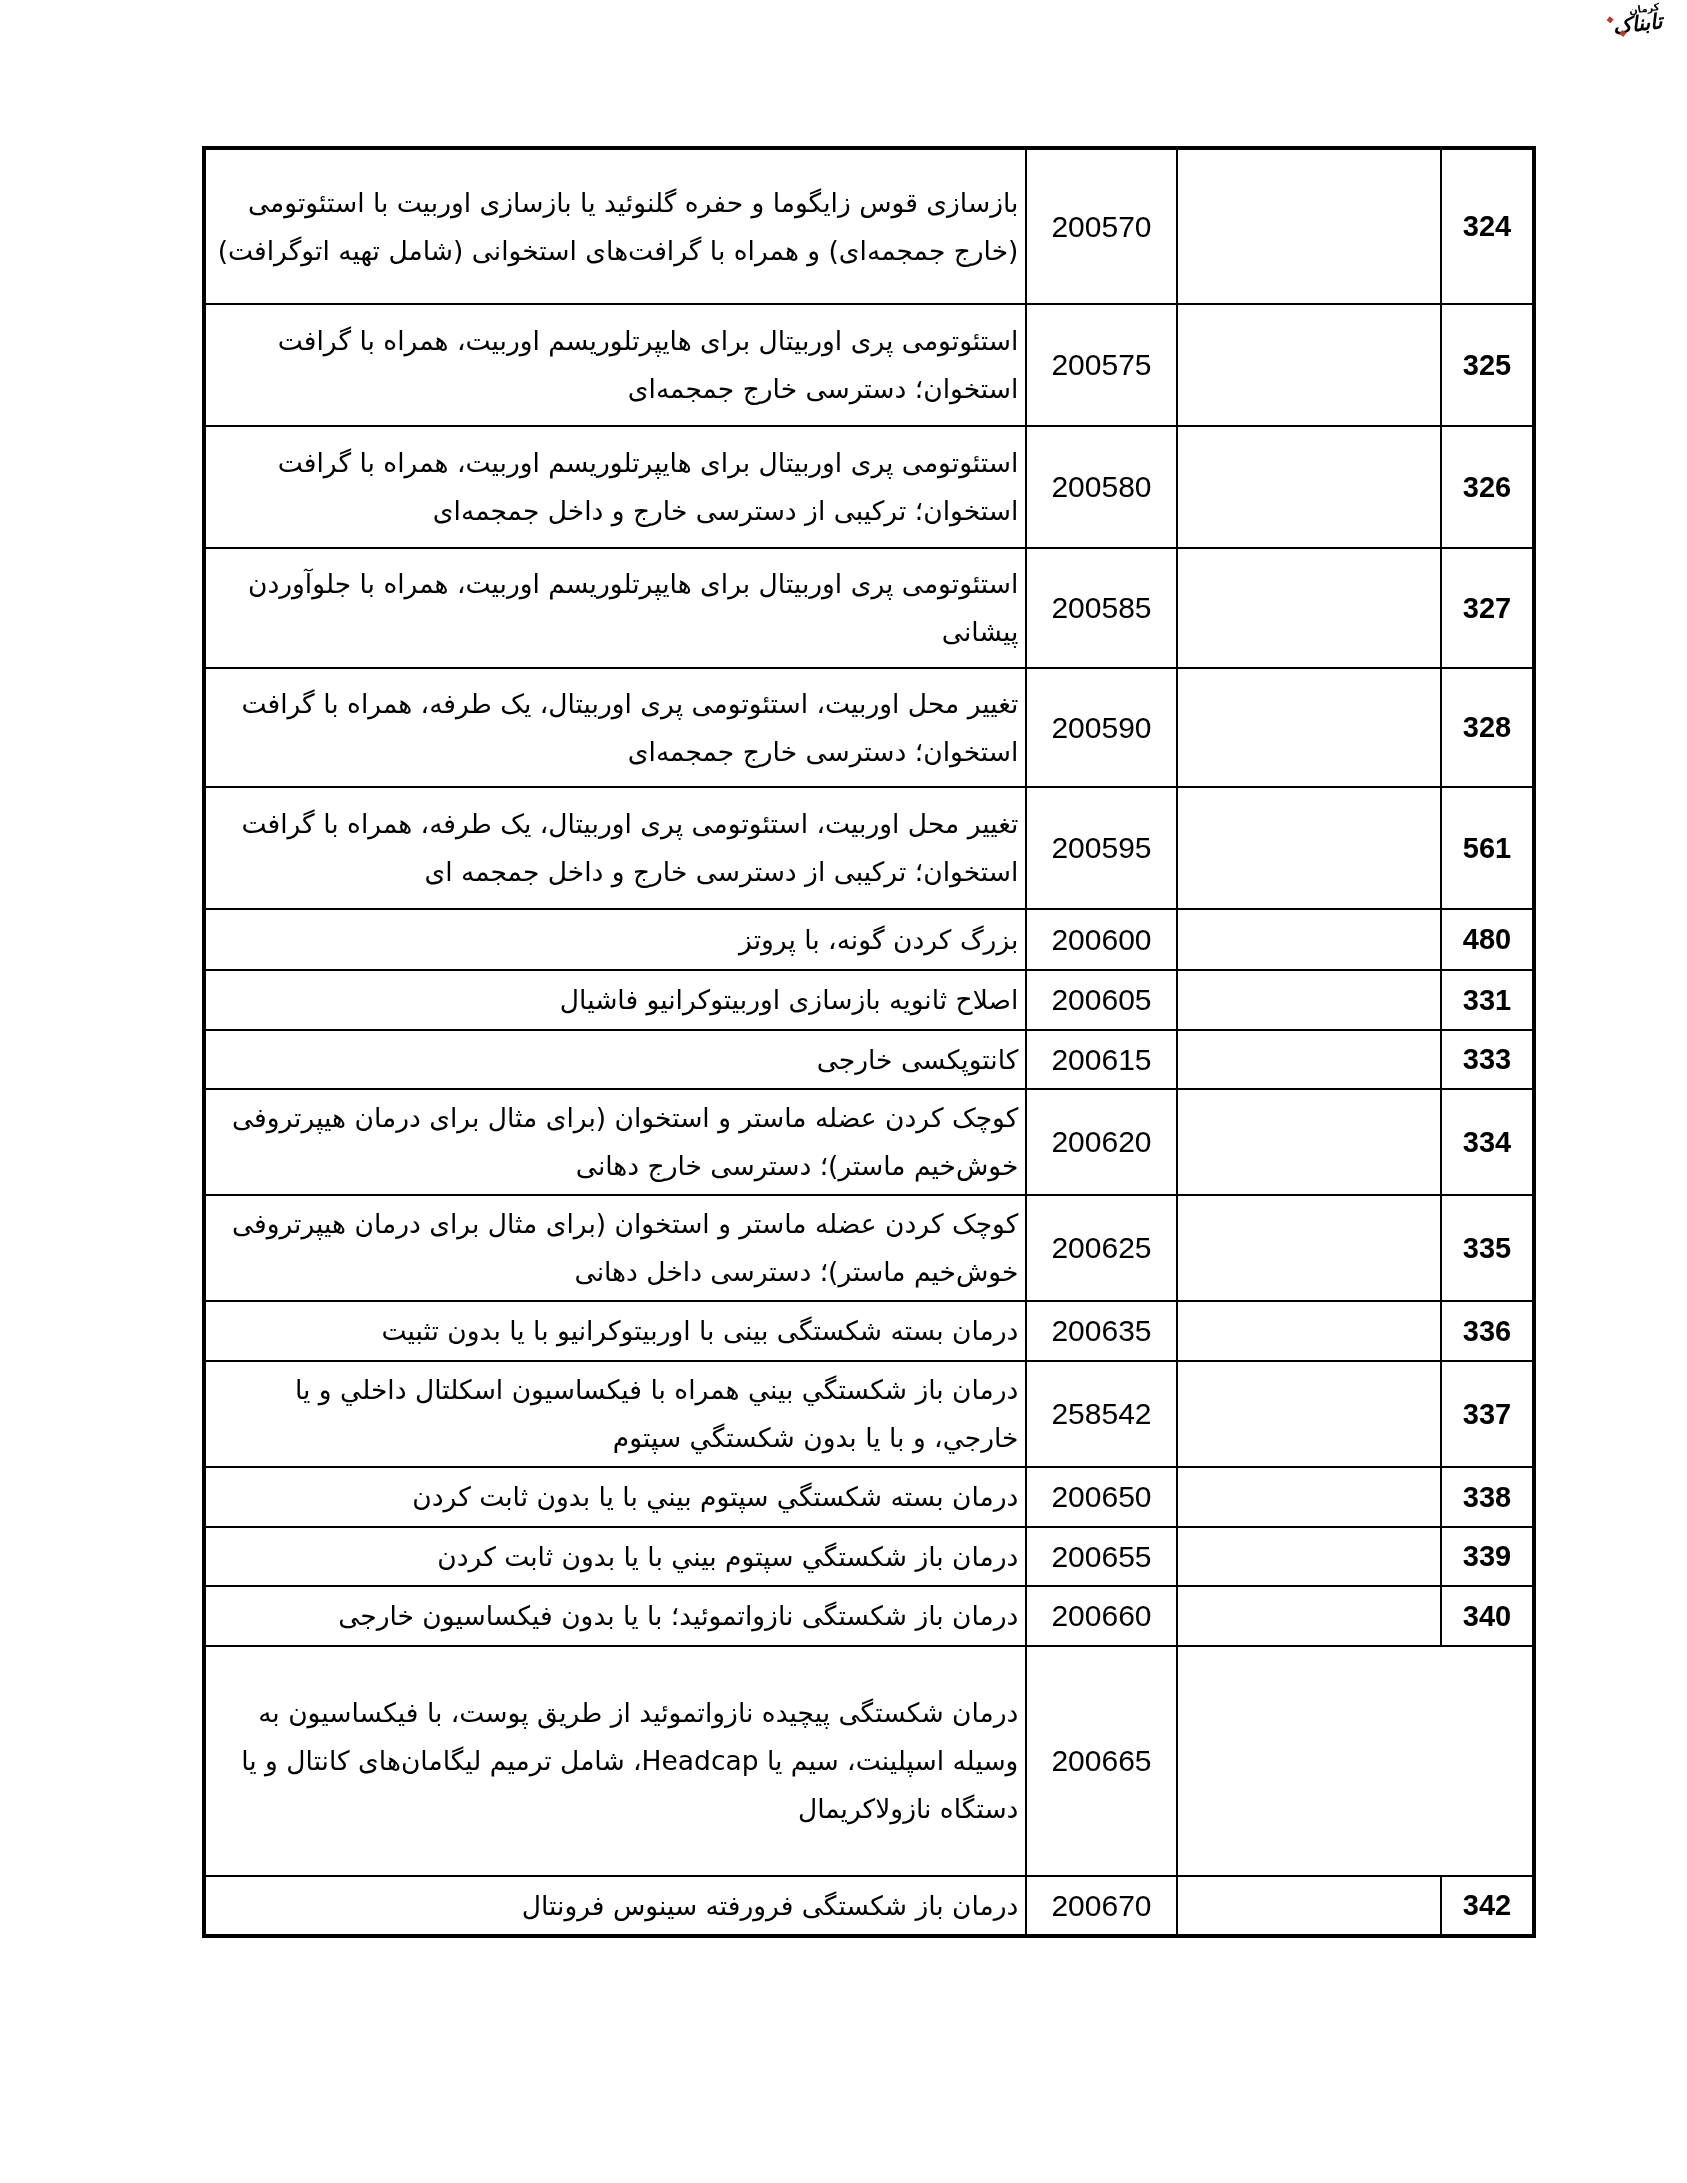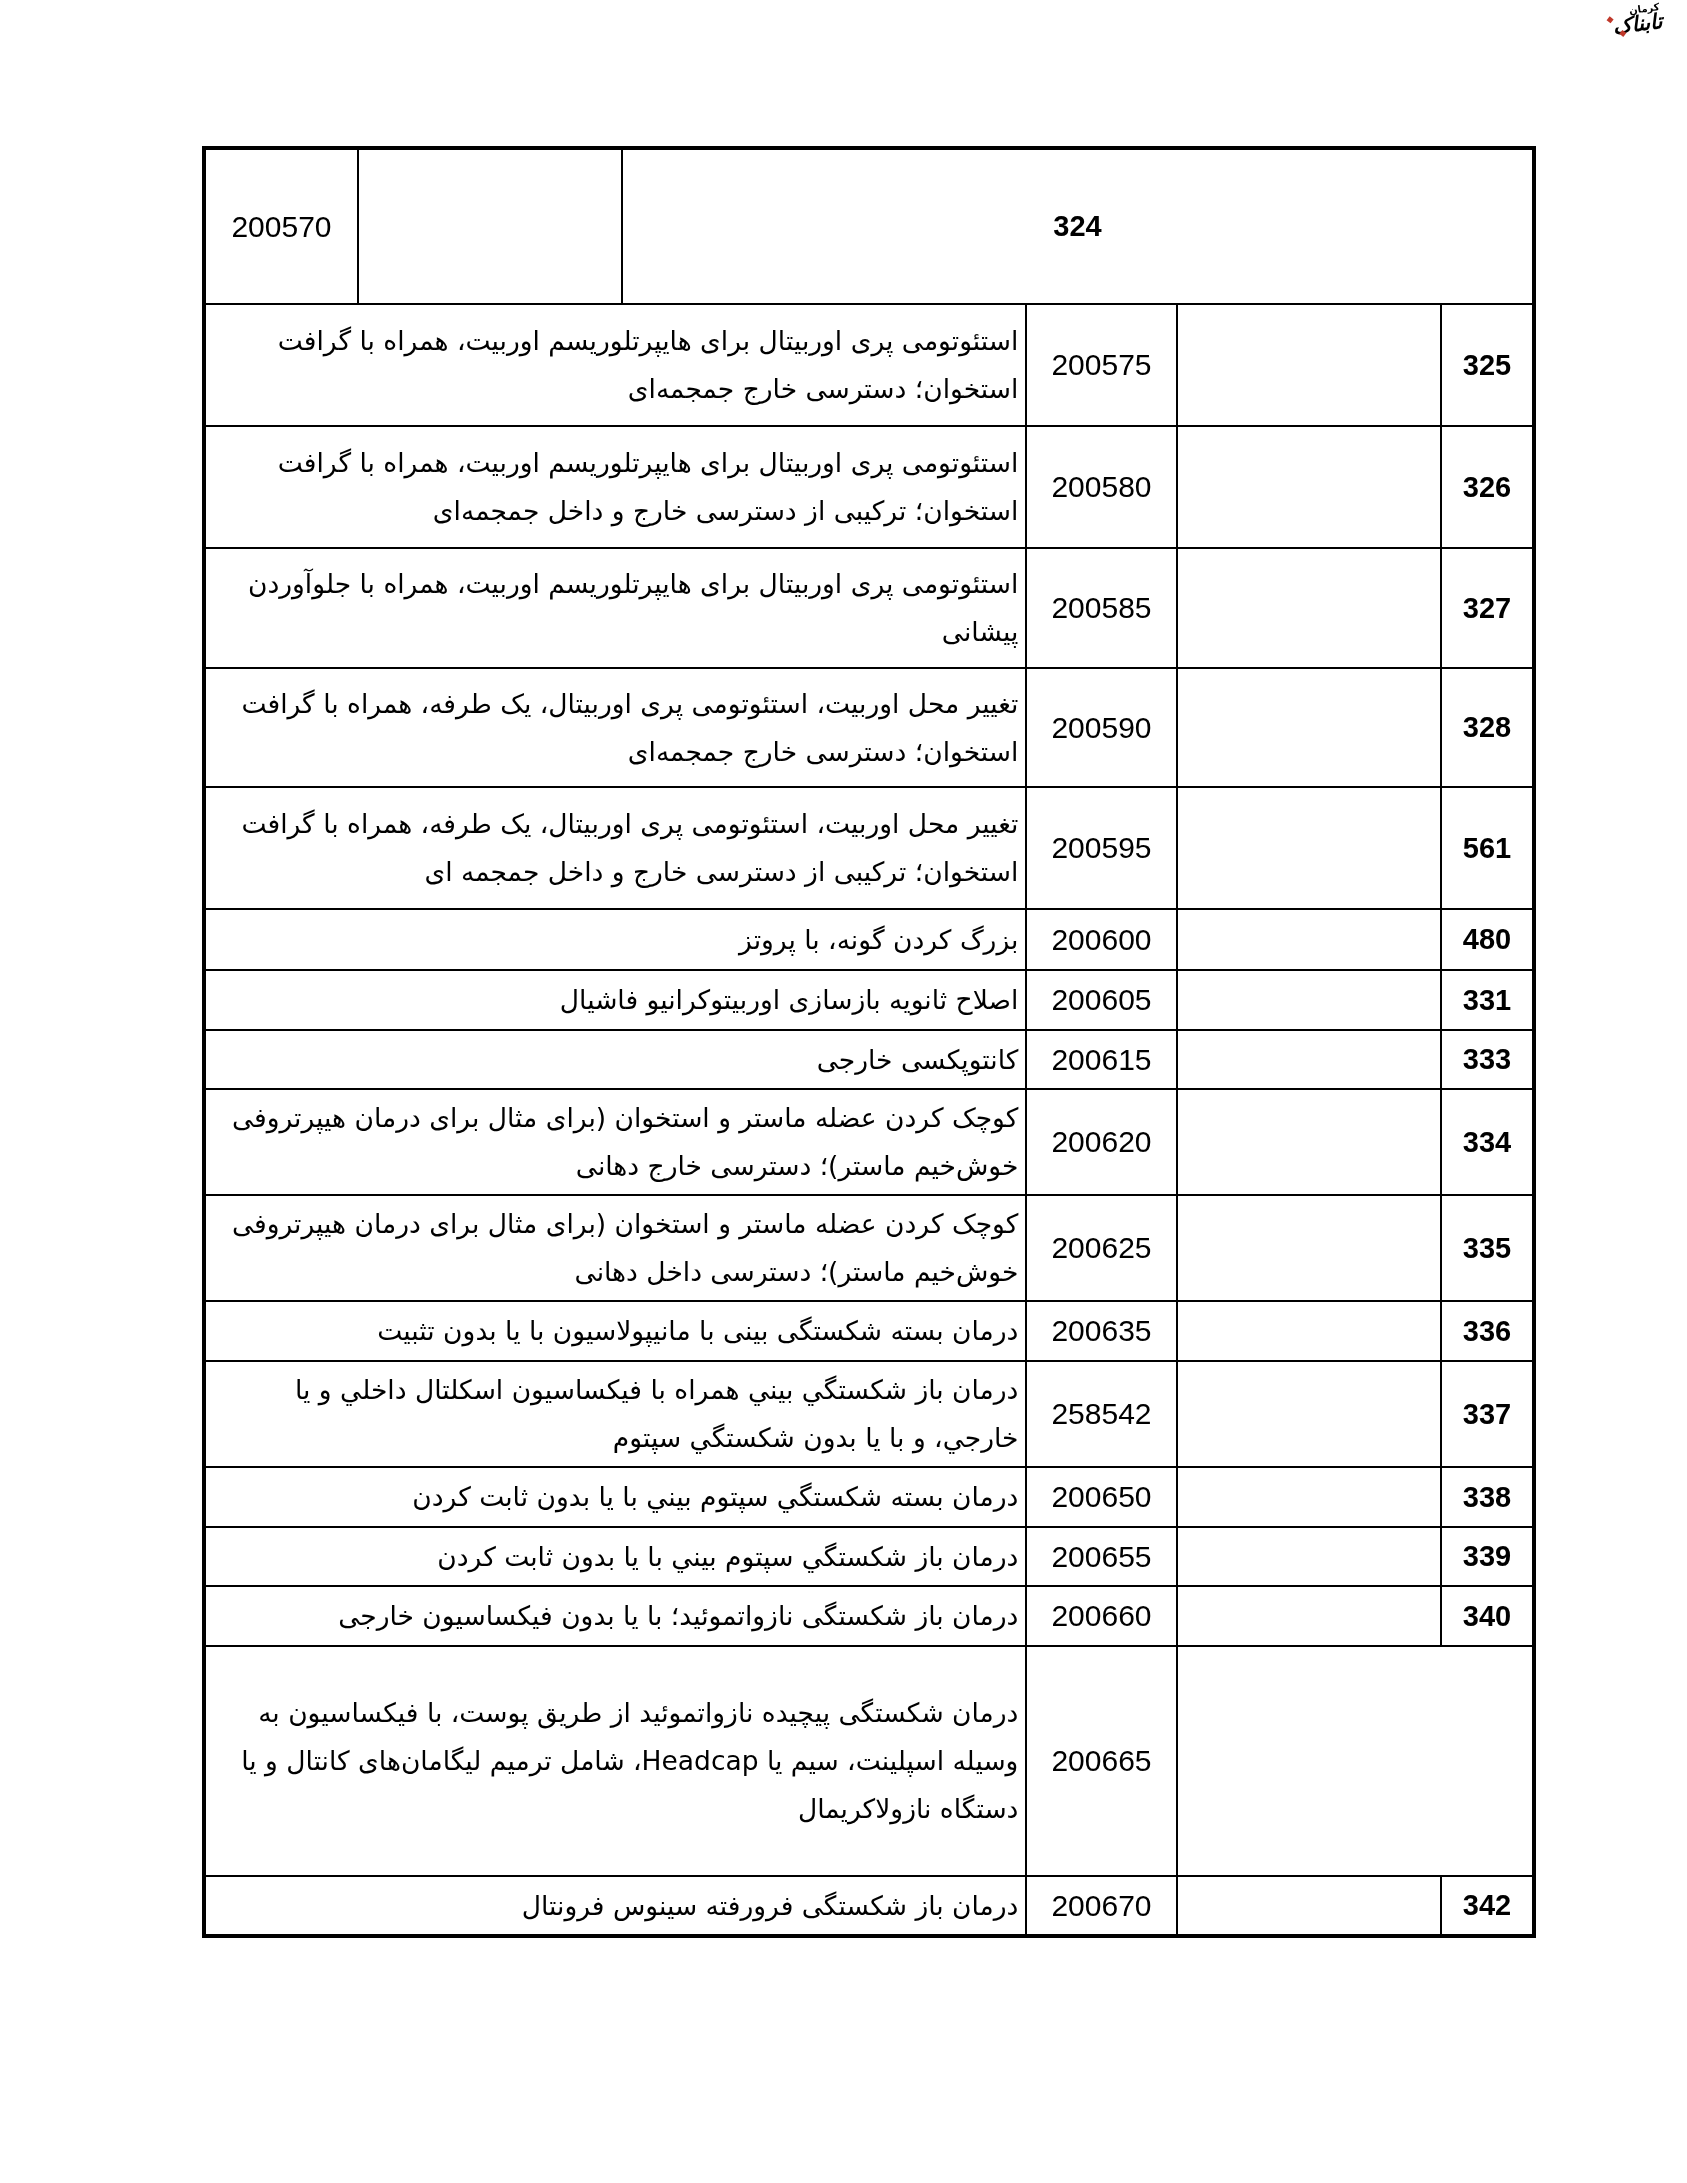"بازسازی قوس زایگوما و حفره" div.cell { html: none -> <div> <span>بازسازی قوس زایگوما و حفره گلنوئید یا بازسازی اوربیت با استئوتومی (خارج جمجمه‌ای) و همراه با گرافت‌های استخوانی (شامل تهیه اتوگرافت)</span> </div> }
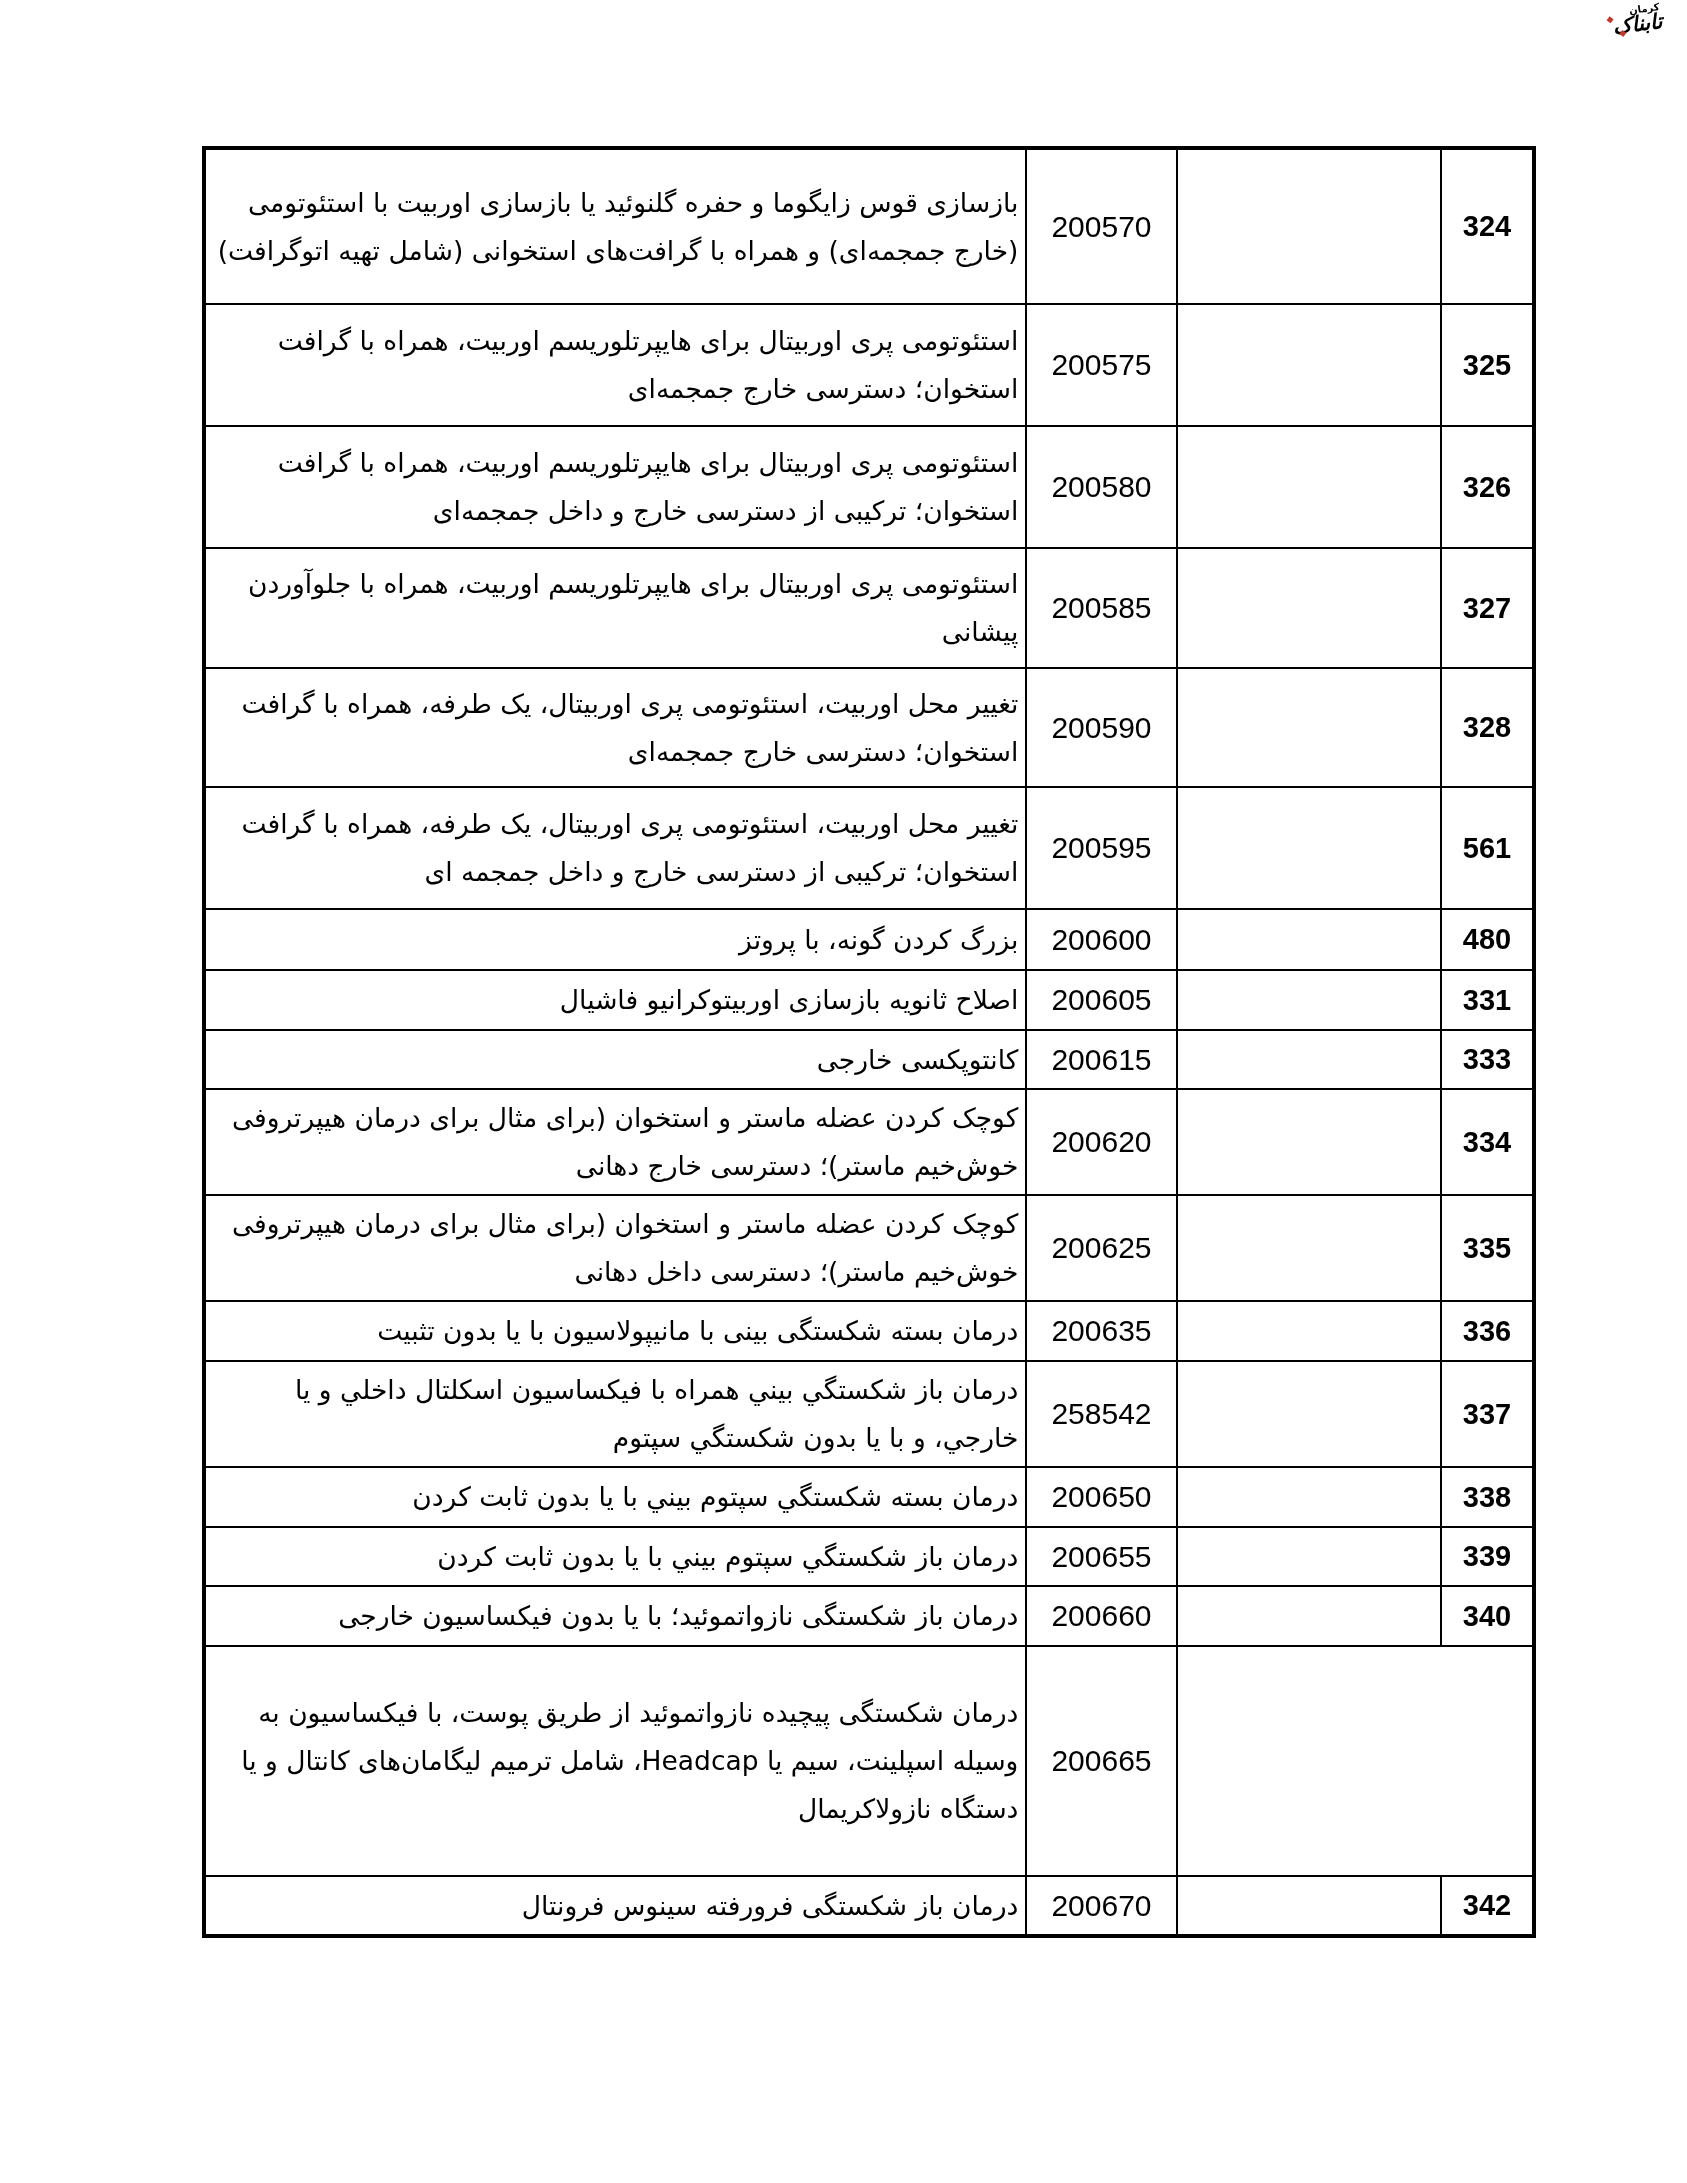"درمان بسته شکستگی بینی با" span.t { text: مانیپولاسیون -> اوربیتوکرانیو }
